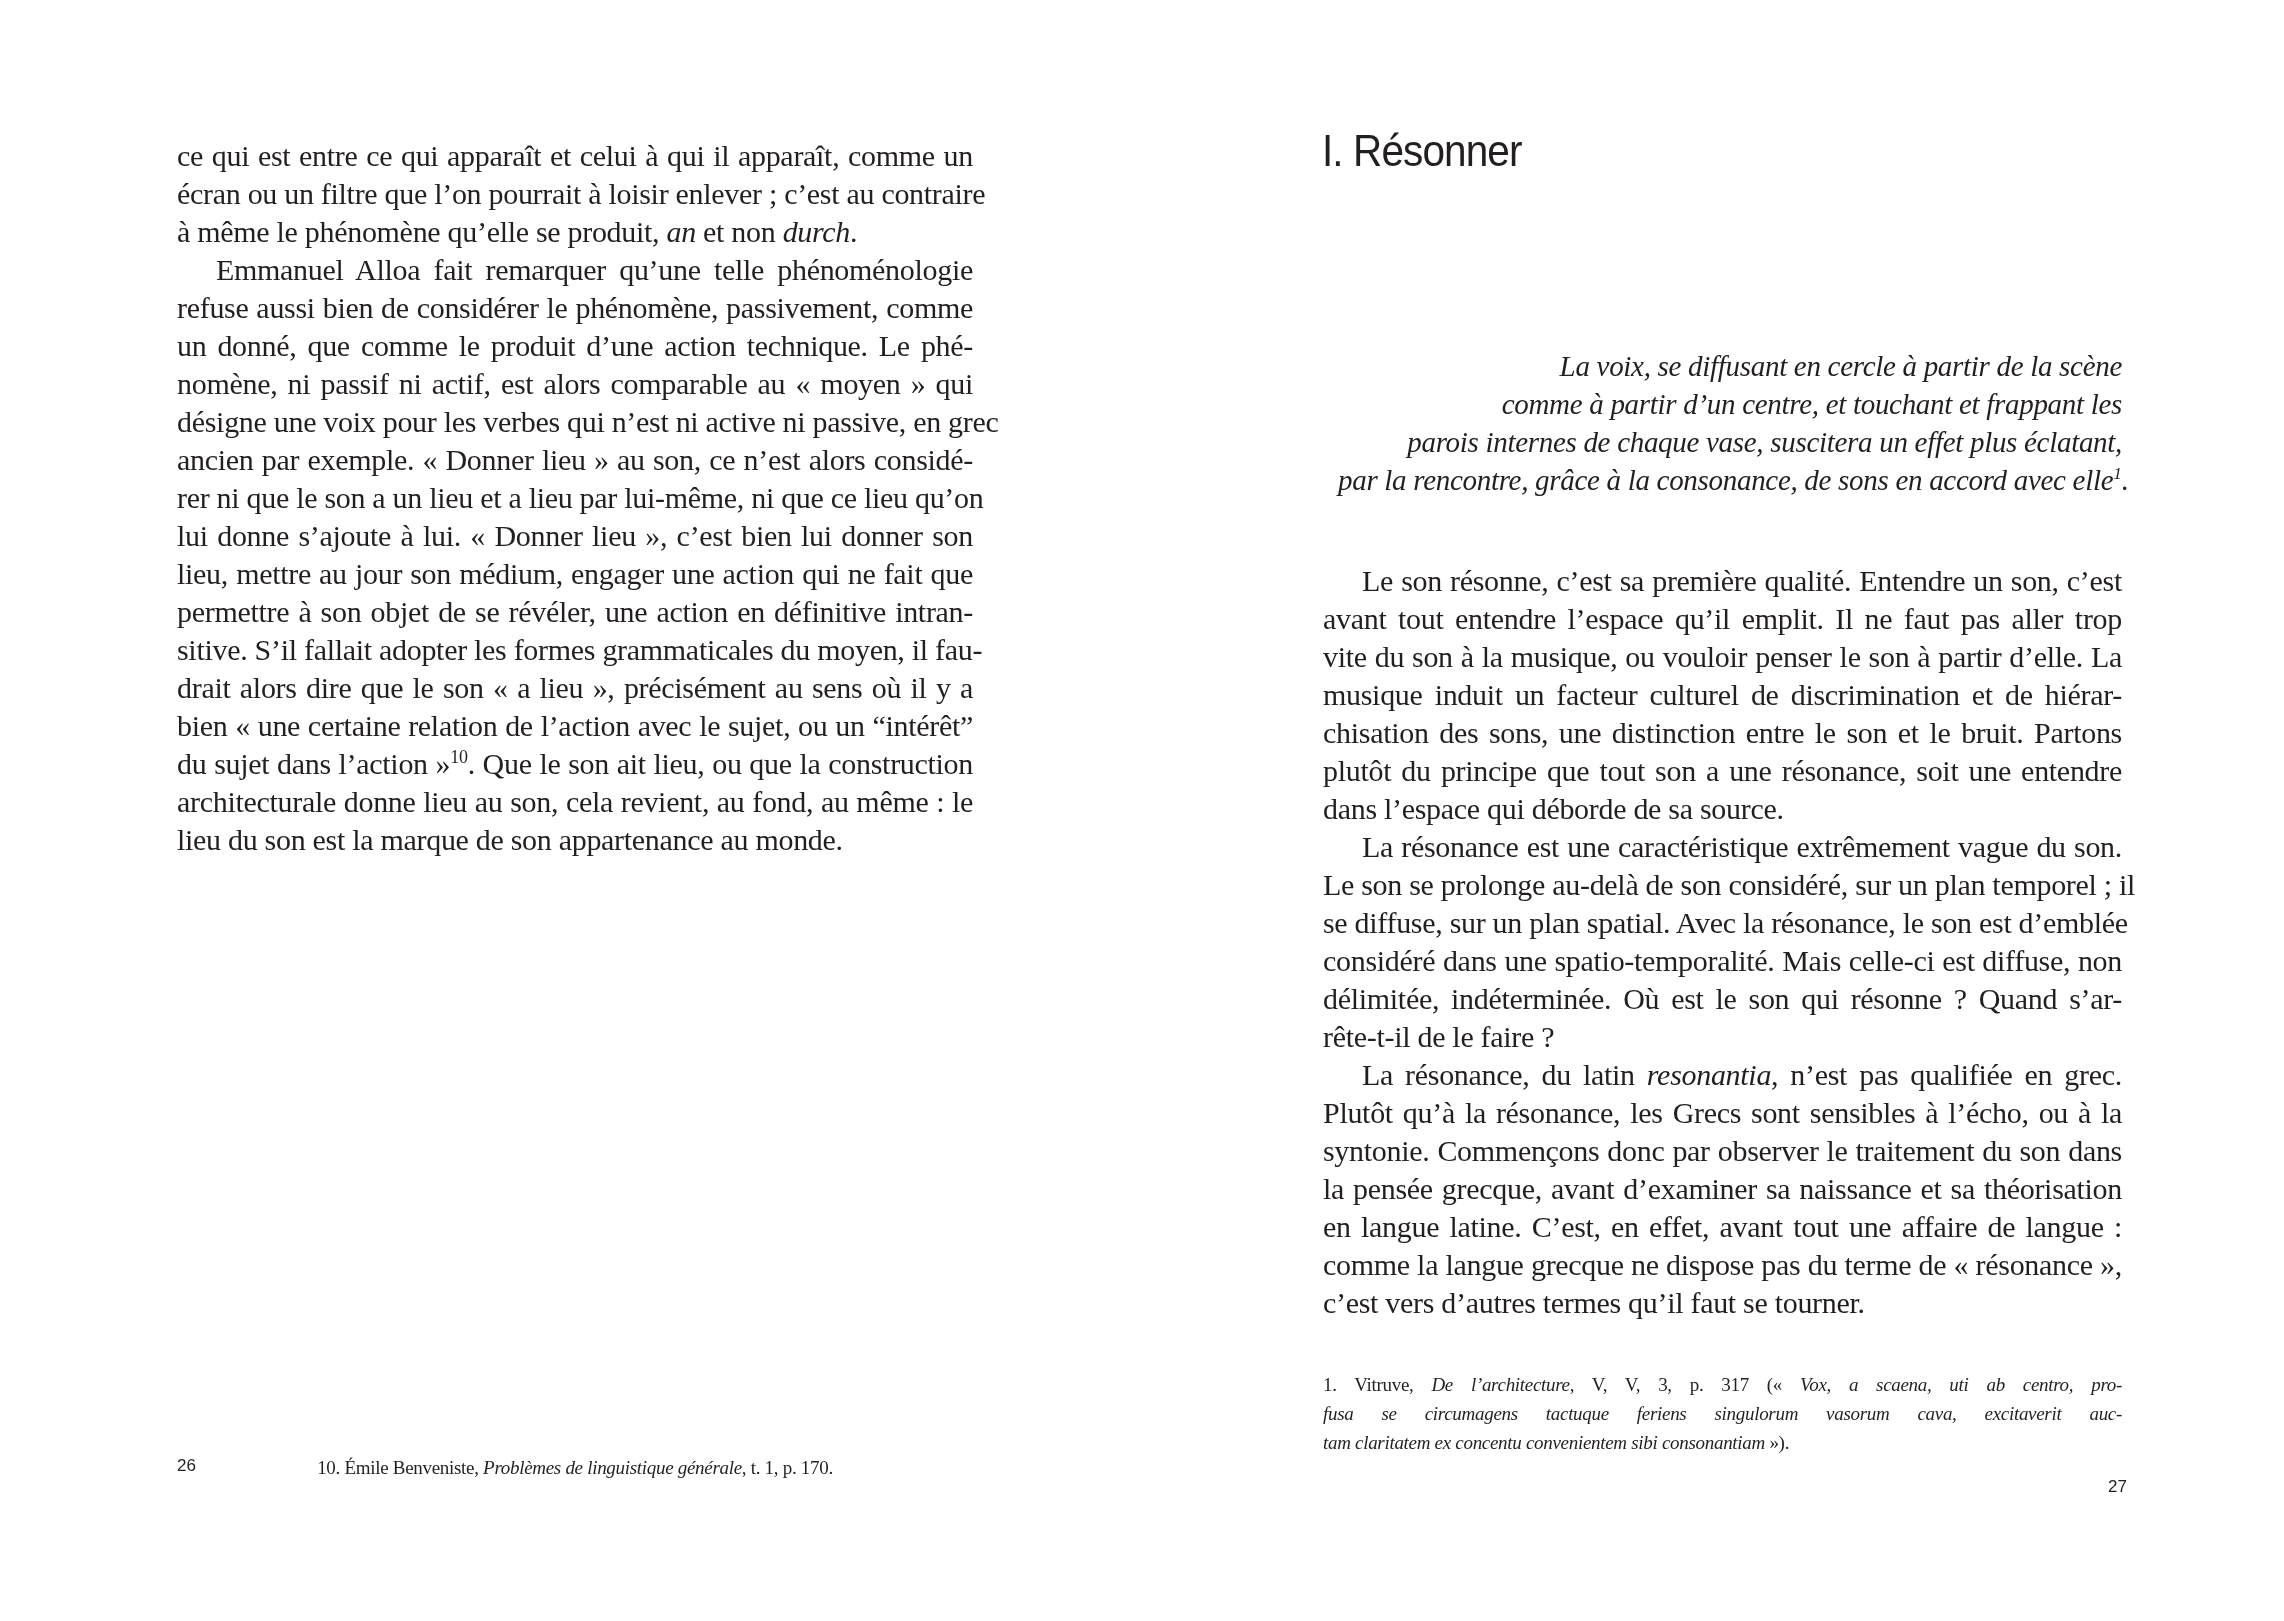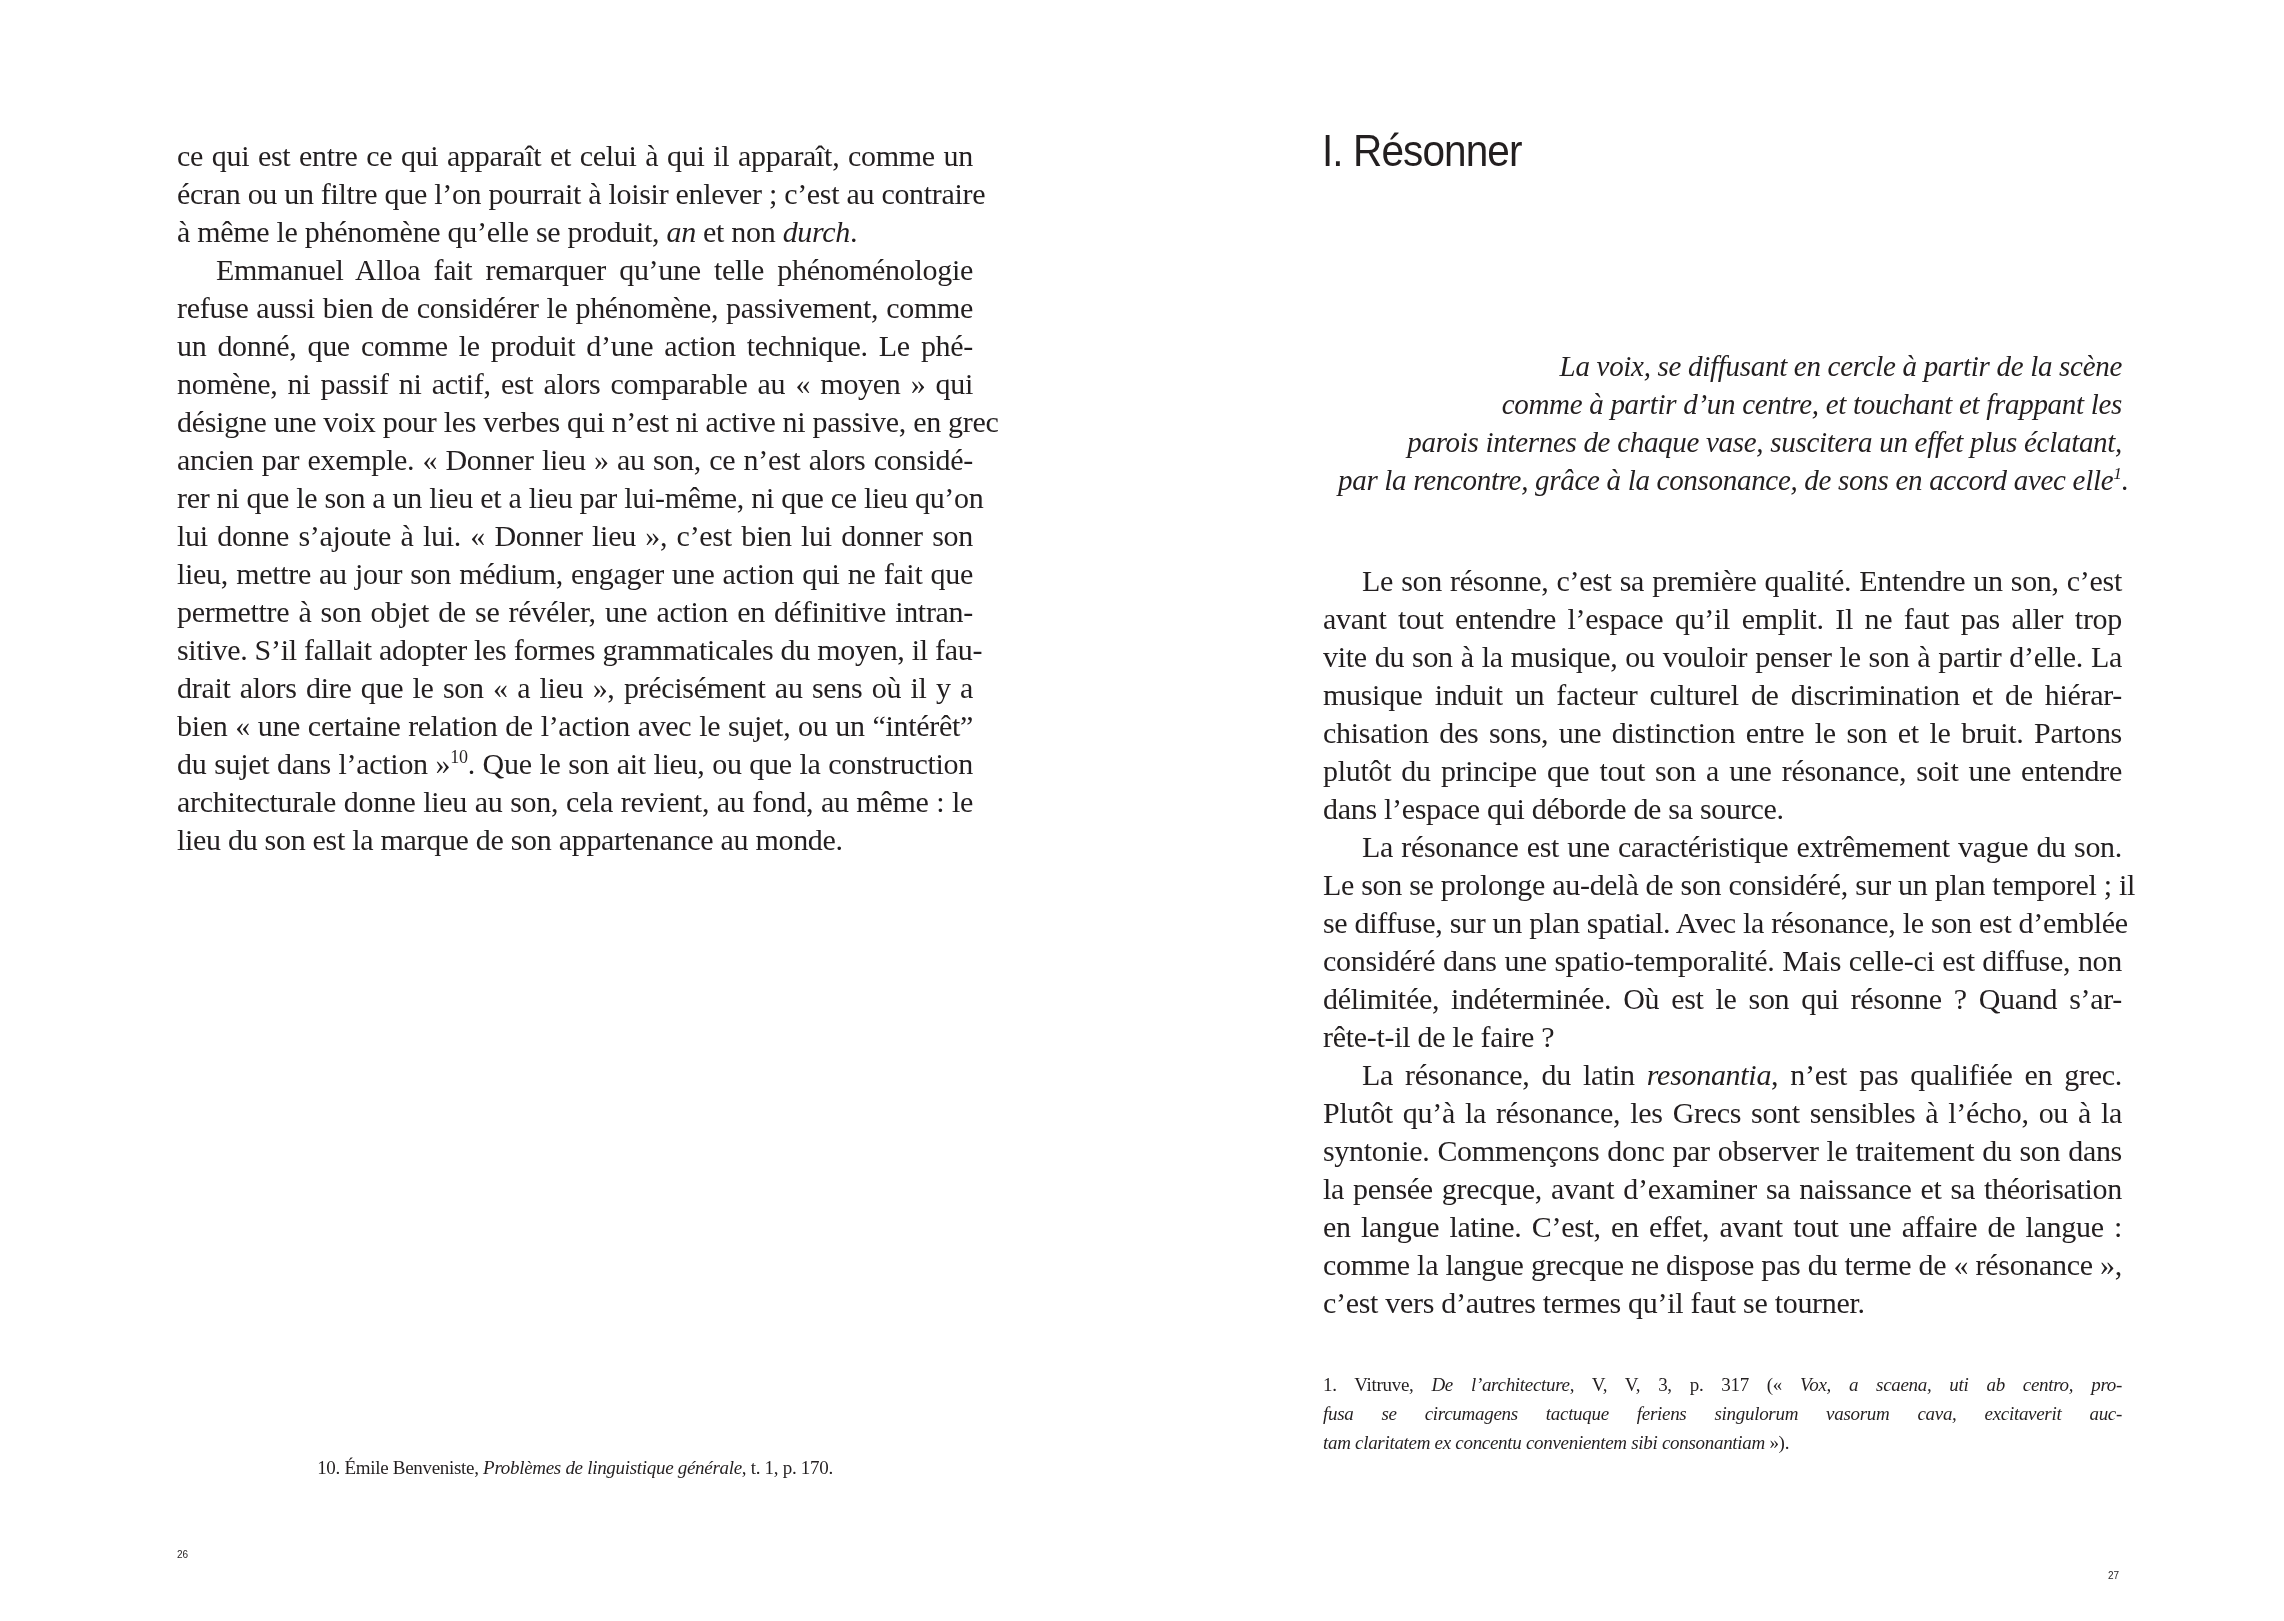"26" .page-number { font-size: 10px -> 17px; top: 1549px -> 1456px }
